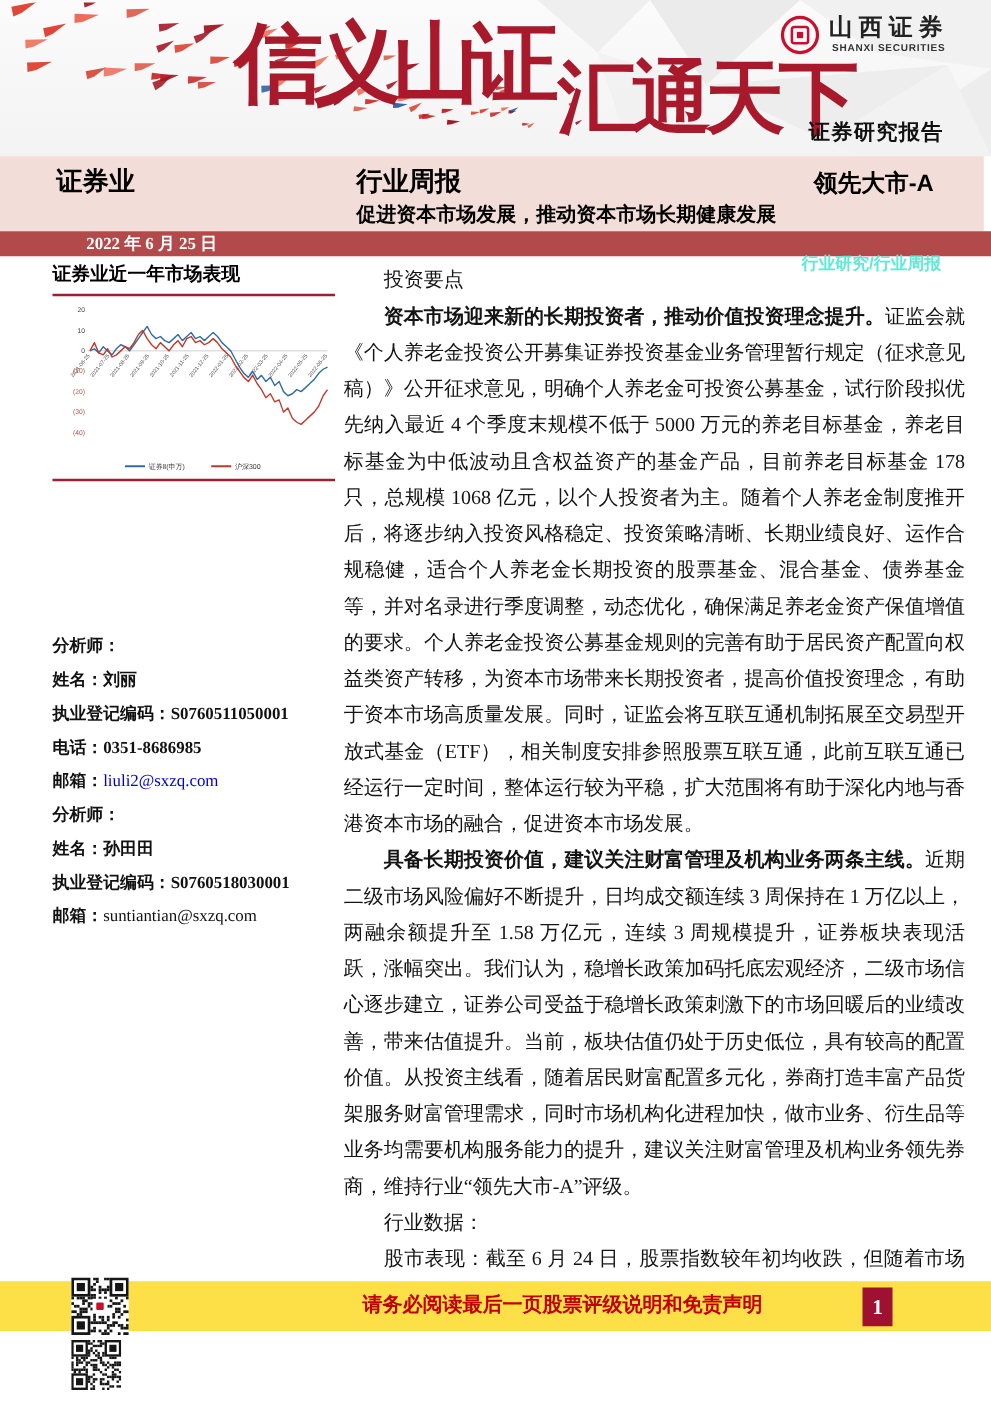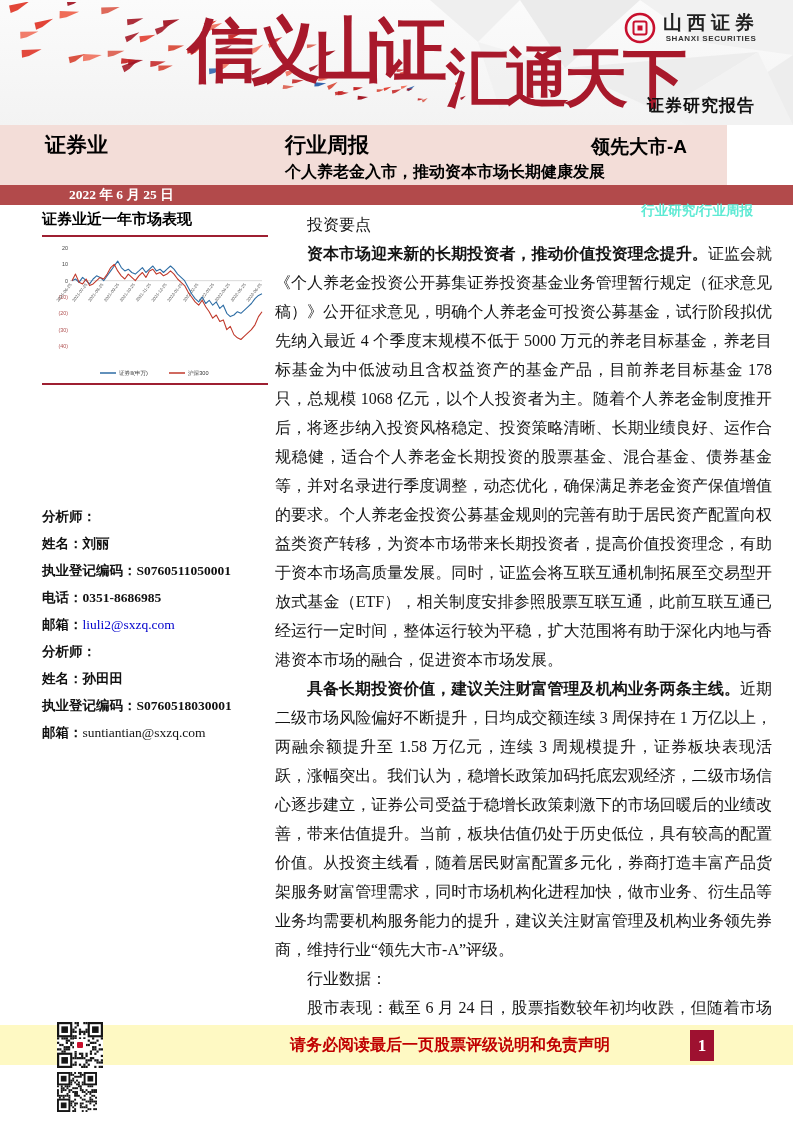"证券业" #band-pink { width: 727px -> 787px }
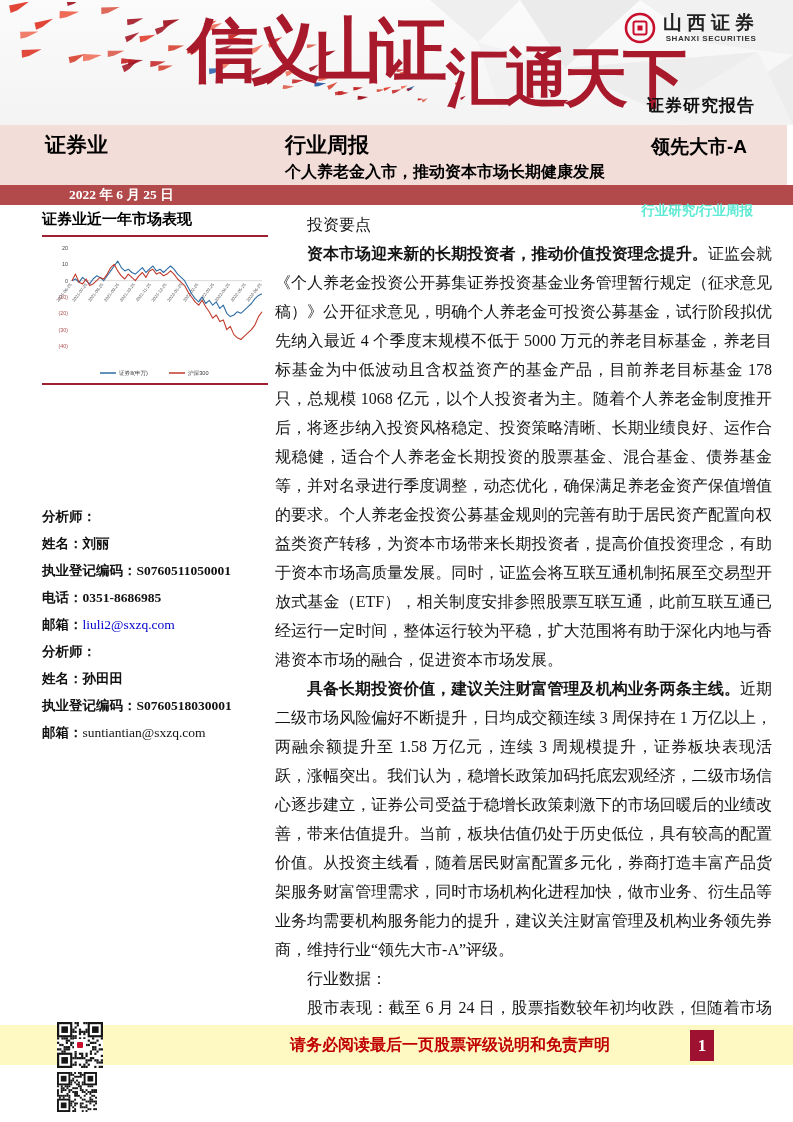"个人养老金入市，推动资本市场长期健康发展" span { text: 个人养老金入市 -> 促进资本市场发展 }
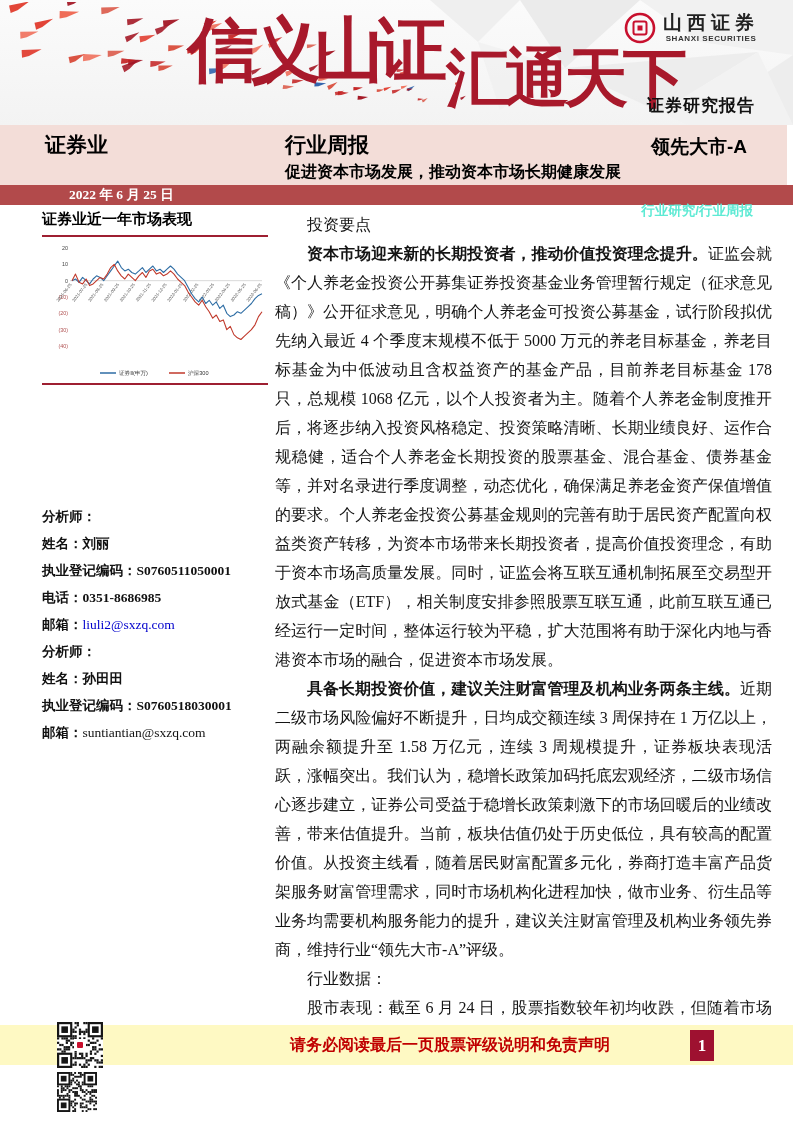"请务必阅读最后一页股票评级说明和免责声明" #footer-band { background: #fef9c3 -> #fde047 }
